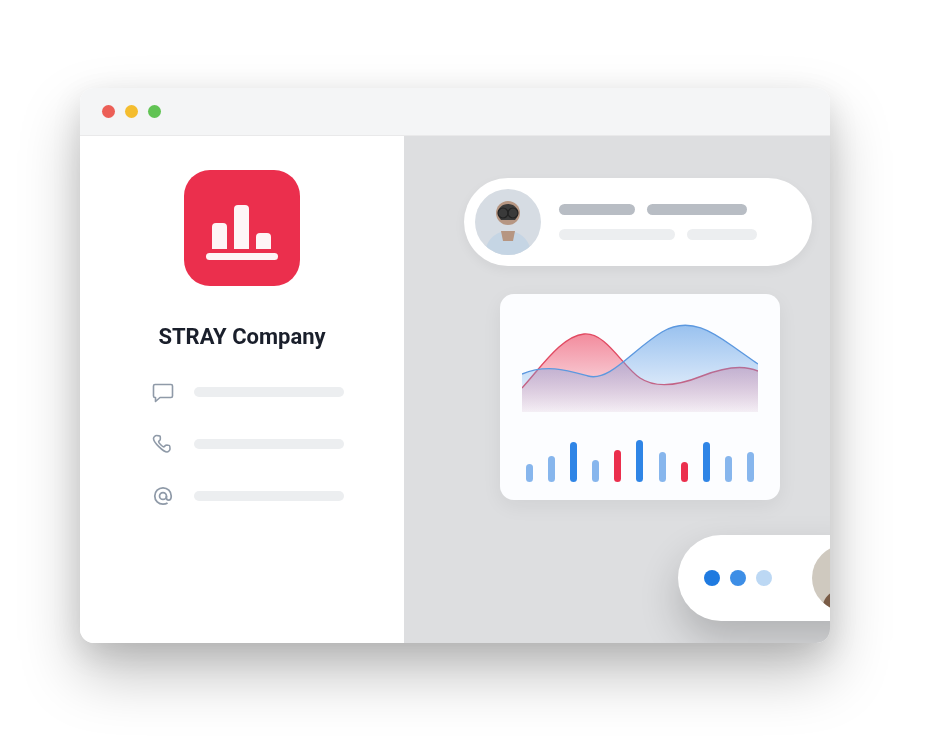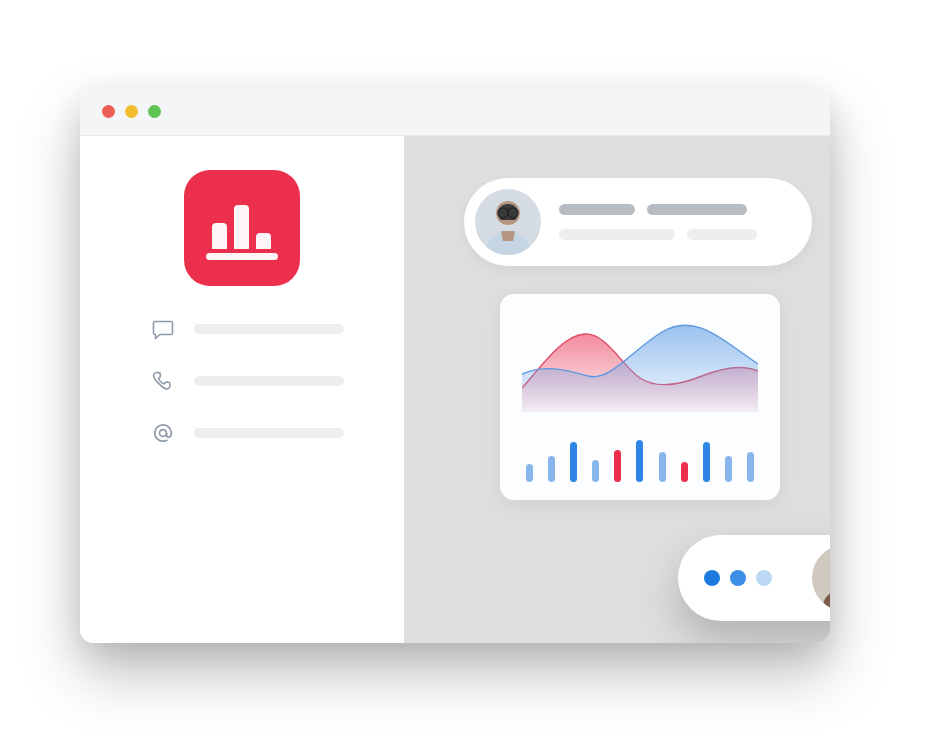"STRAY Company" div.company-name { html: none -> <div>STRAY Company</div> }
